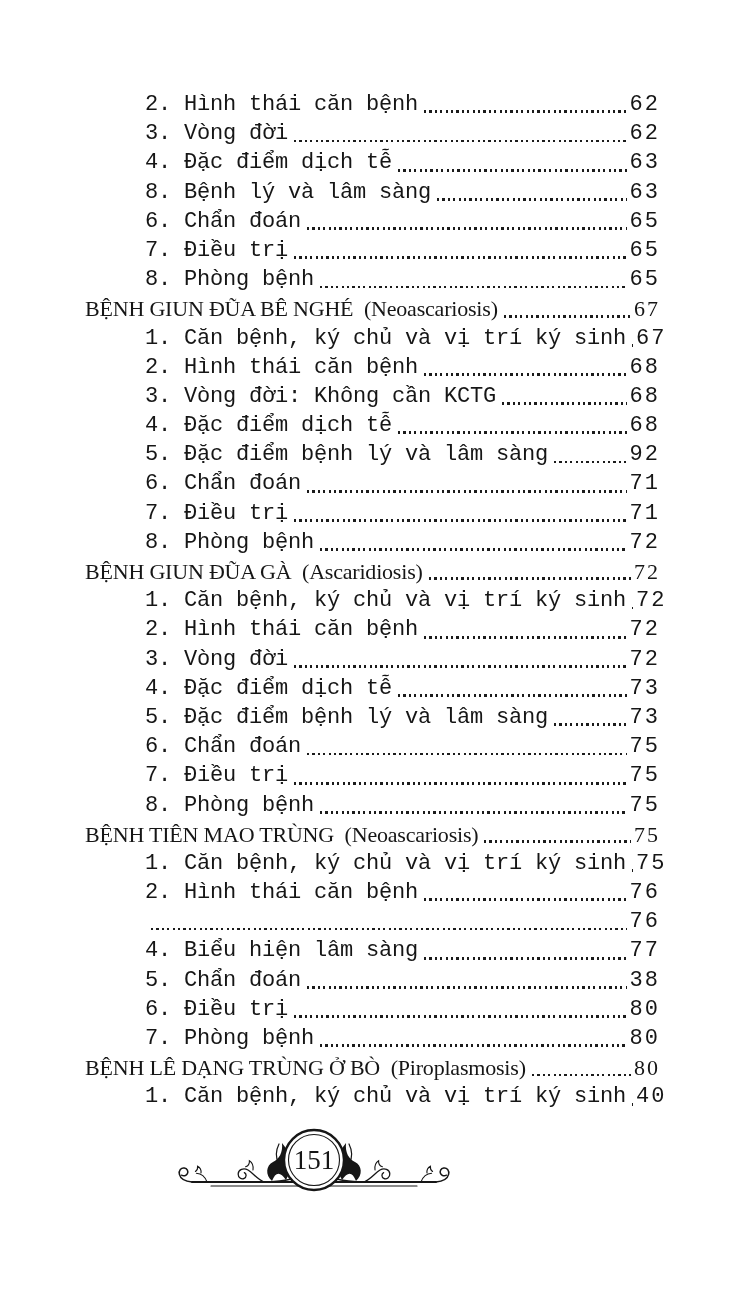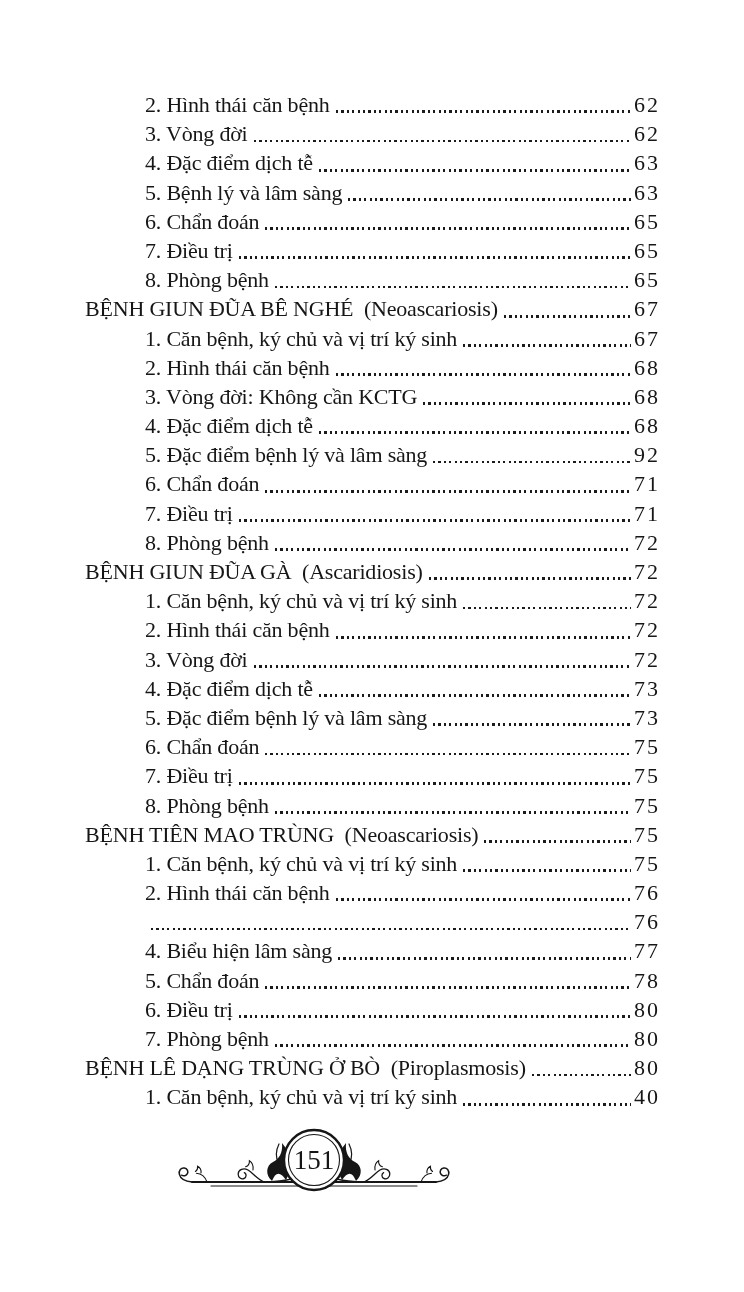"2. Hình thái căn bệnh" .toc-row.toc-item { font-family: none -> Liberation Mono, monospace }
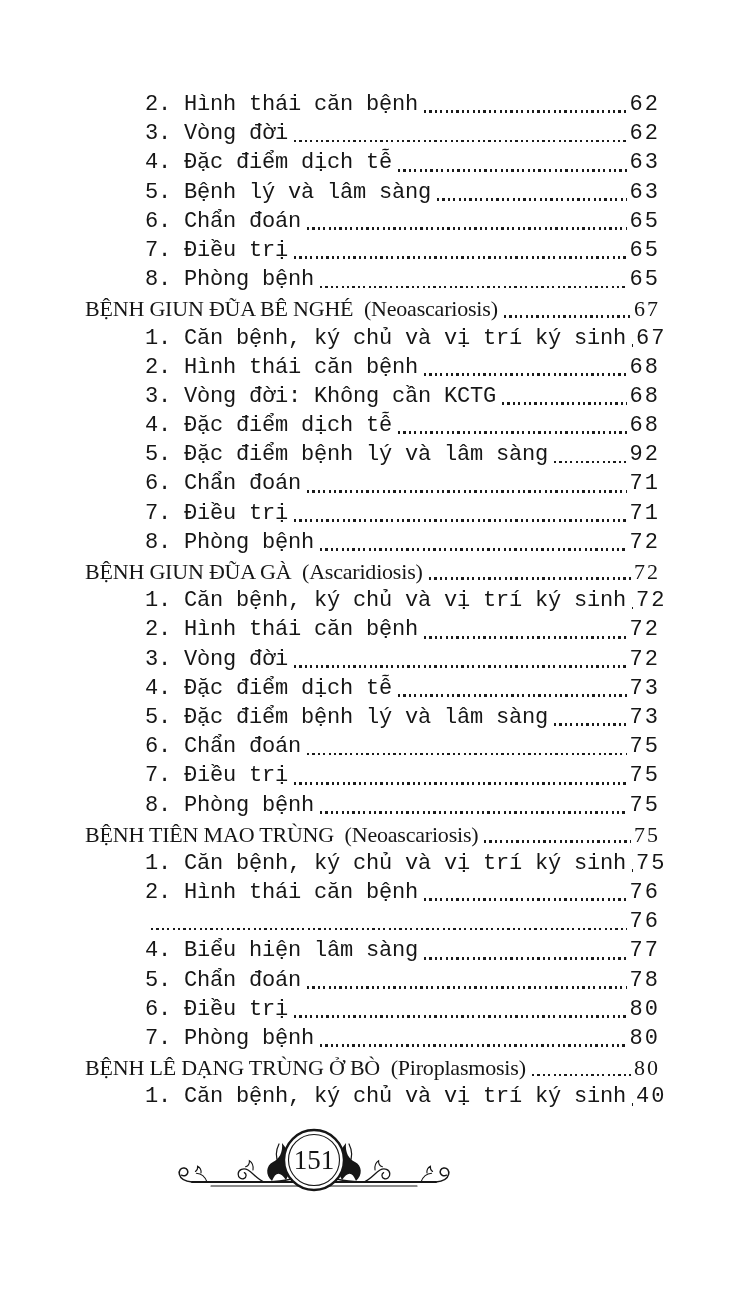"5. Bệnh lý và lâm" span.toc-label { text: 5 -> 8 }
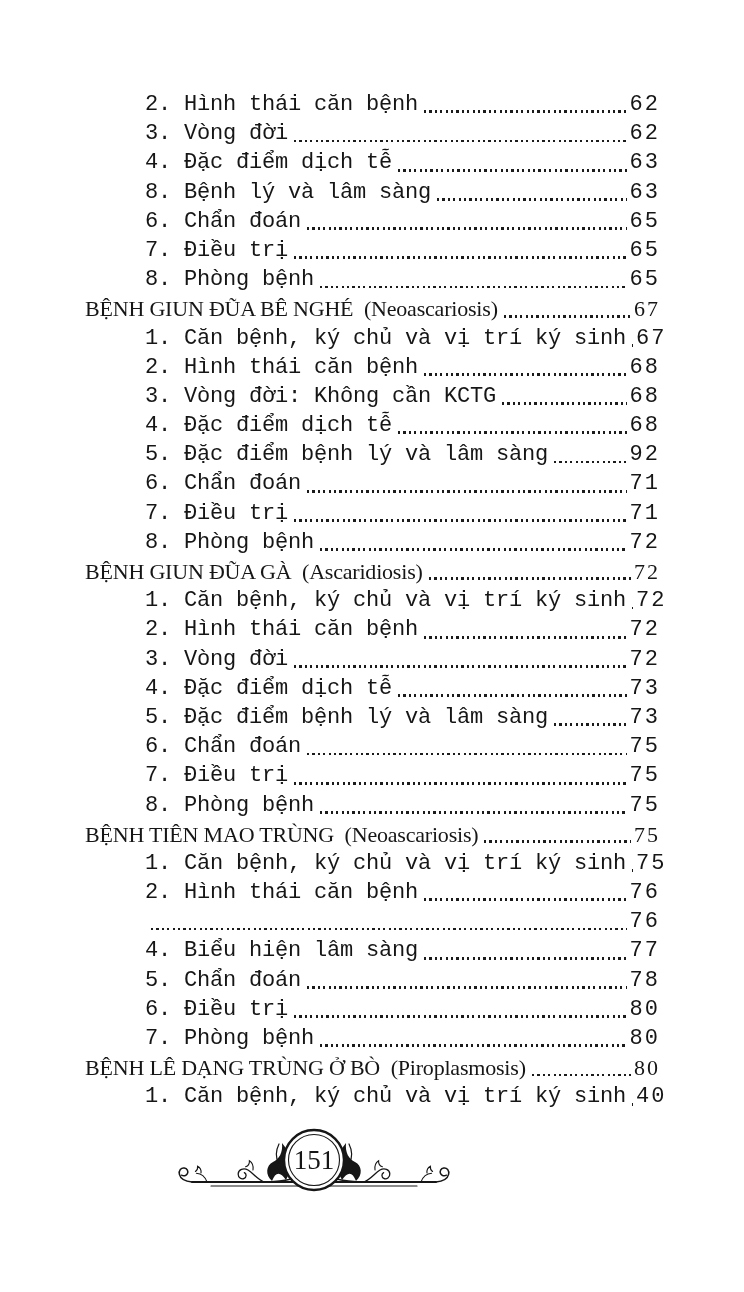"78" span.toc-page { text: 78 -> 38 }
